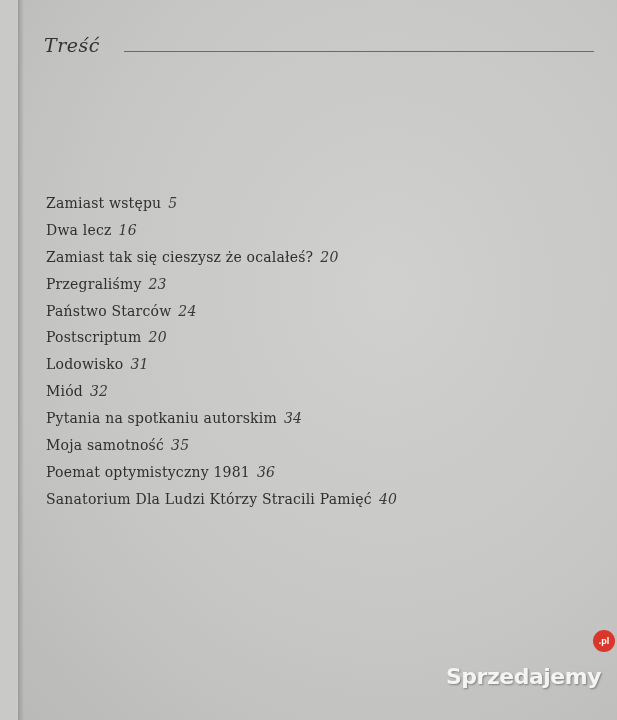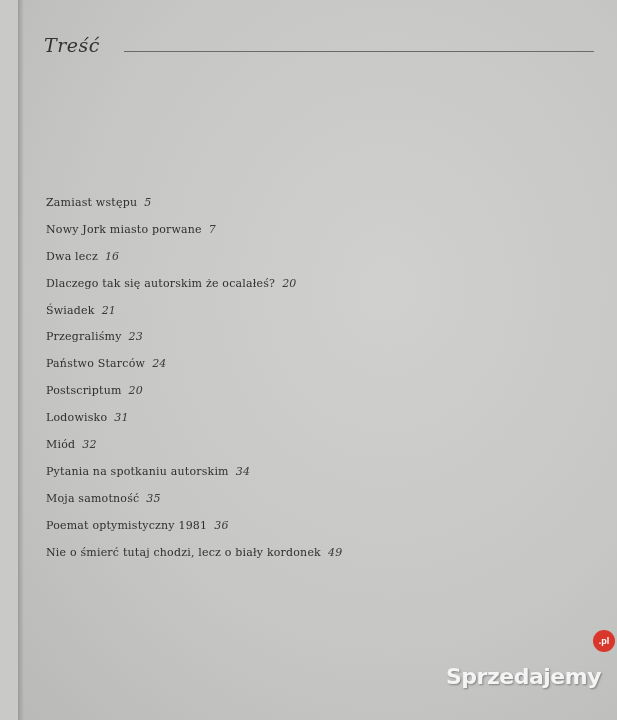"Zamiast wstępu 5" .toc li { font-size: 11px -> 14px }
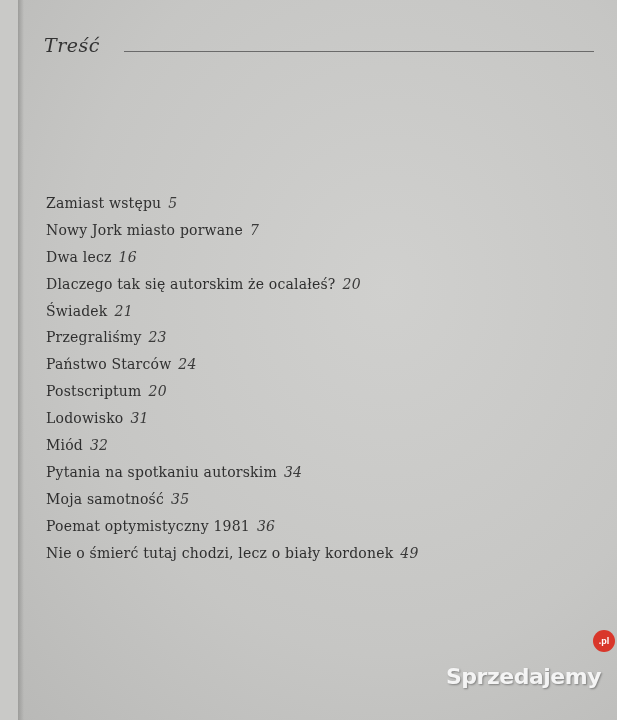"Nowy Jork miasto porwane 7" li { html: <li><span>Nowy Jork miasto porwane</span><span>7</span></li> -> none }
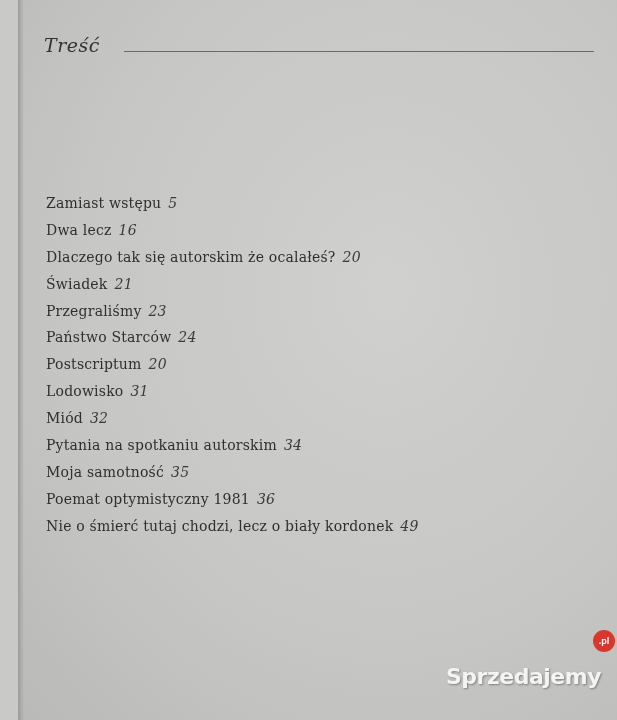"Dlaczego tak się autorskim że" span { text: Dlaczego tak się autorskim -> Zamiast tak się cieszysz }
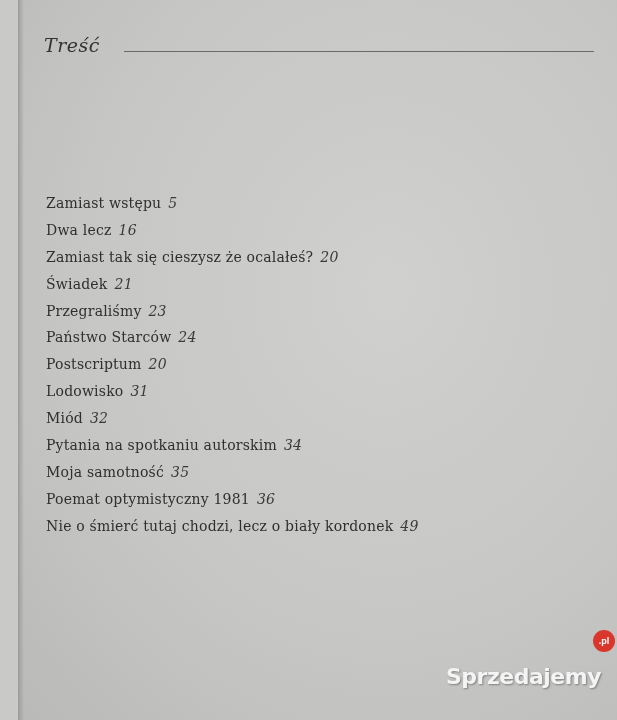"Świadek 21" li { html: <li><span>Świadek</span><span>21</span></li> -> none }
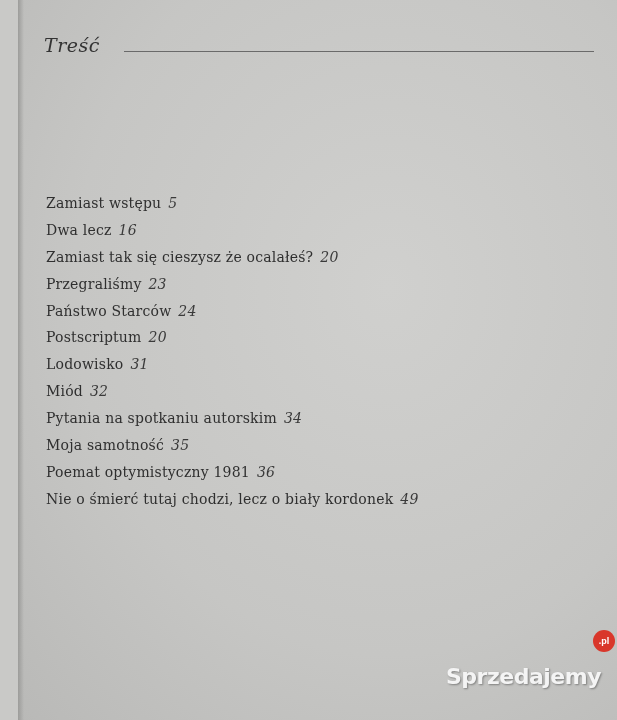"Sanatorium Dla Ludzi Którzy Stracili" li { html: none -> <li><span>Sanatorium Dla Ludzi Którzy Stracili Pamięć</span><span>40</span></li> }
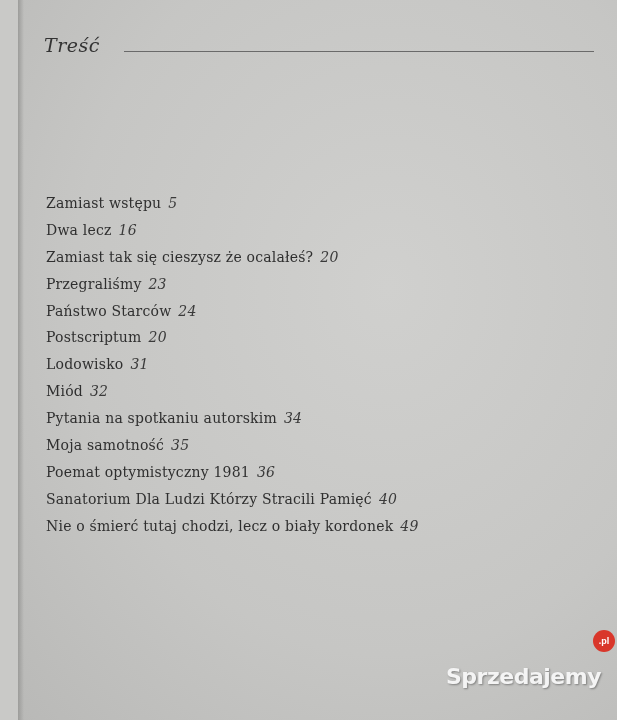"Nie o śmierć tutaj chodzi," li { html: <li><span>Nie o śmierć tutaj chodzi, lecz o biały kordonek</span><span>49</span></li> -> none }
